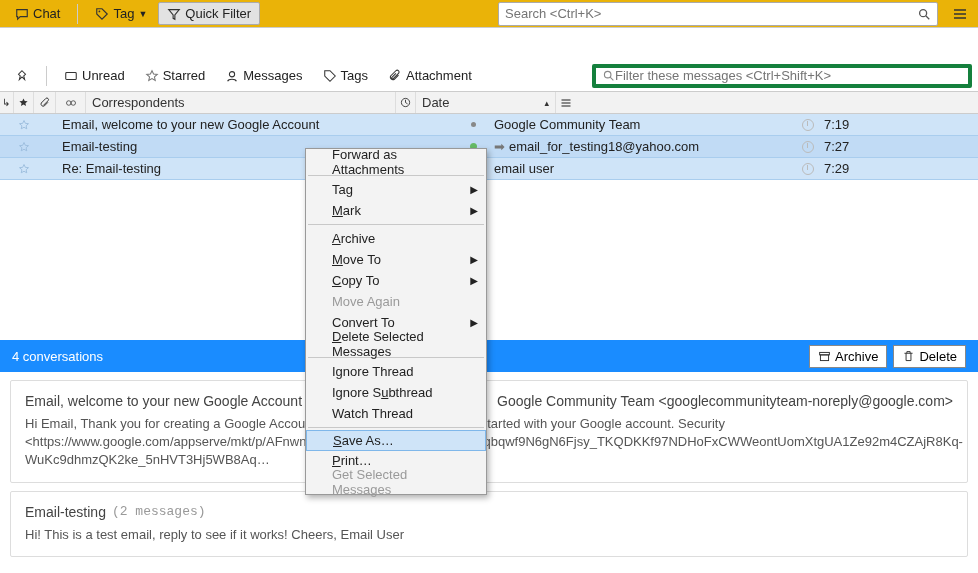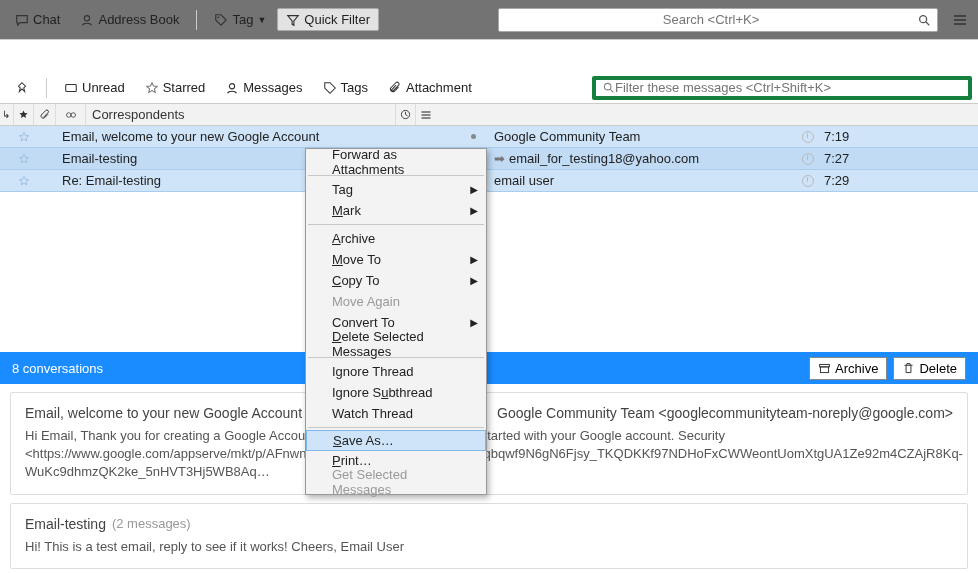"Chat" .top-toolbar { background: #737373 -> #eab308; height: 40px -> 28px }
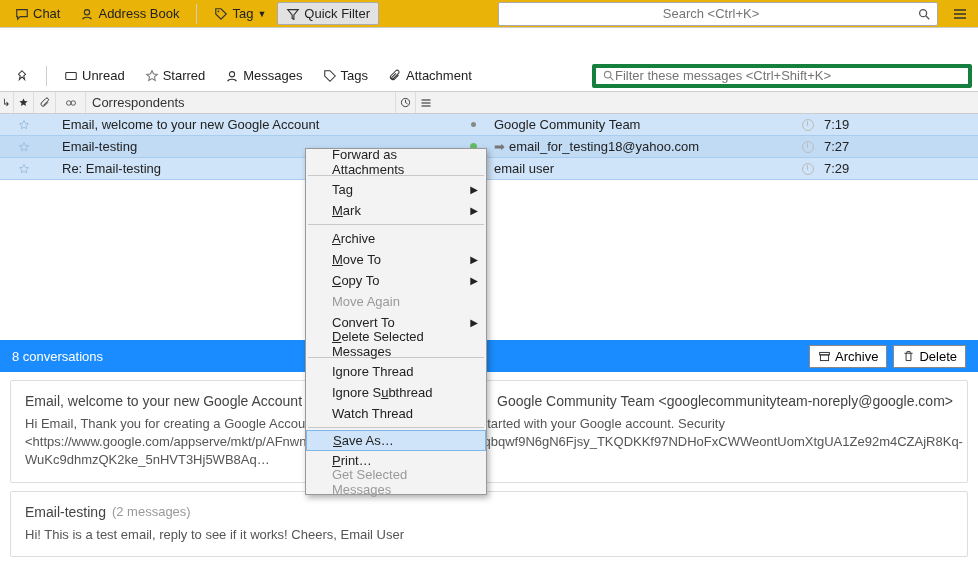"Address Book" div.tool-btn { html: <div> <span> <svg> <circle></circle> <path></path> </svg> </span> <span>Address Book</span> </div> -> none }
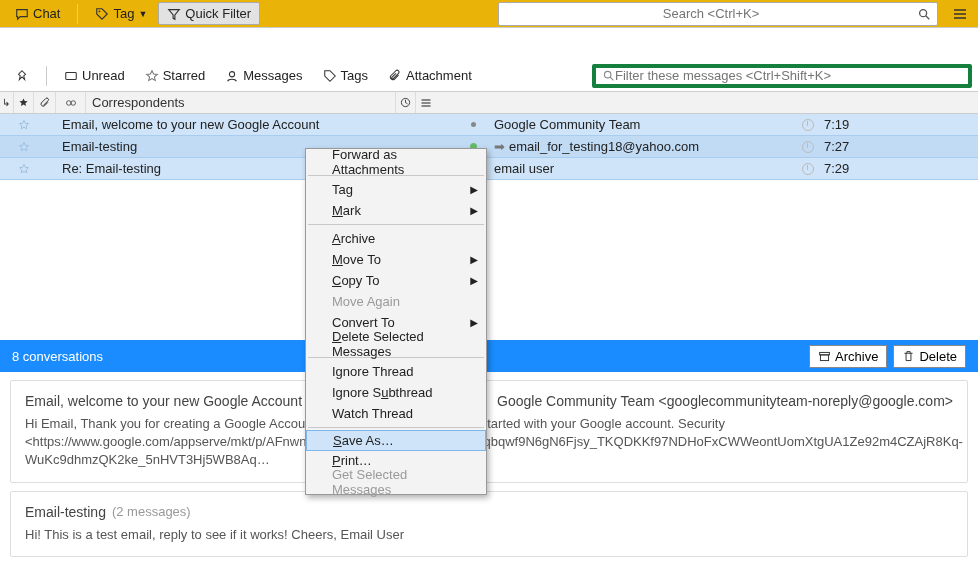"Search <Ctrl+K>" .search-global input { text-align: center -> none }
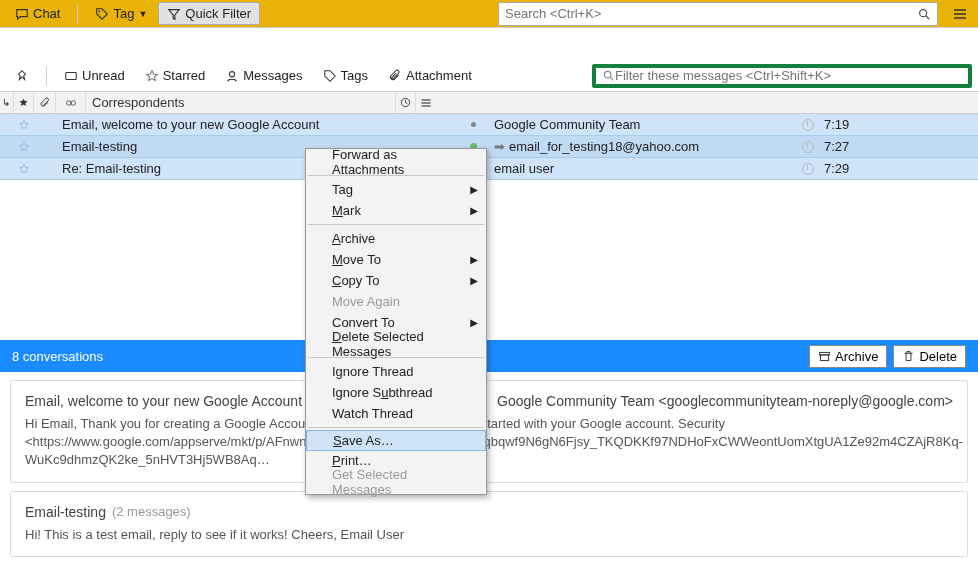"Date" div.col { html: none -> <div> <span>Date</span> <span>▴</span> </div> }
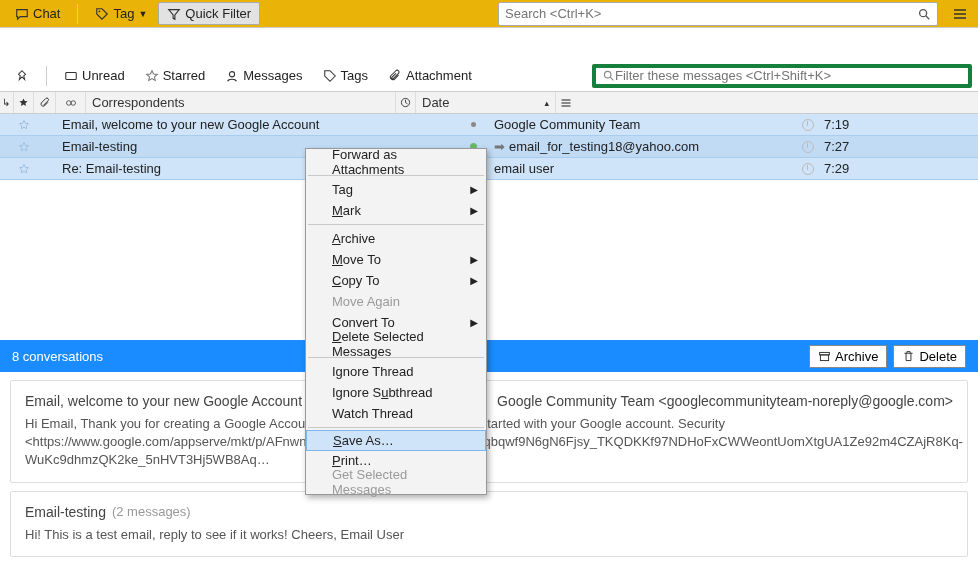"8 conversations" span { text: 8 -> 4 }
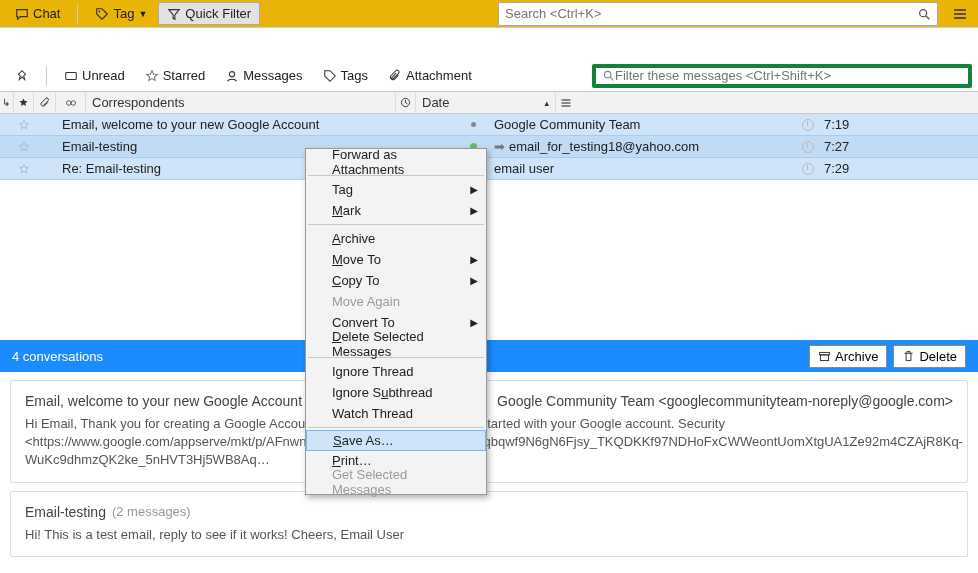"(2 messages)" .meta-gray { font-family: none -> Liberation Mono, monospace }
